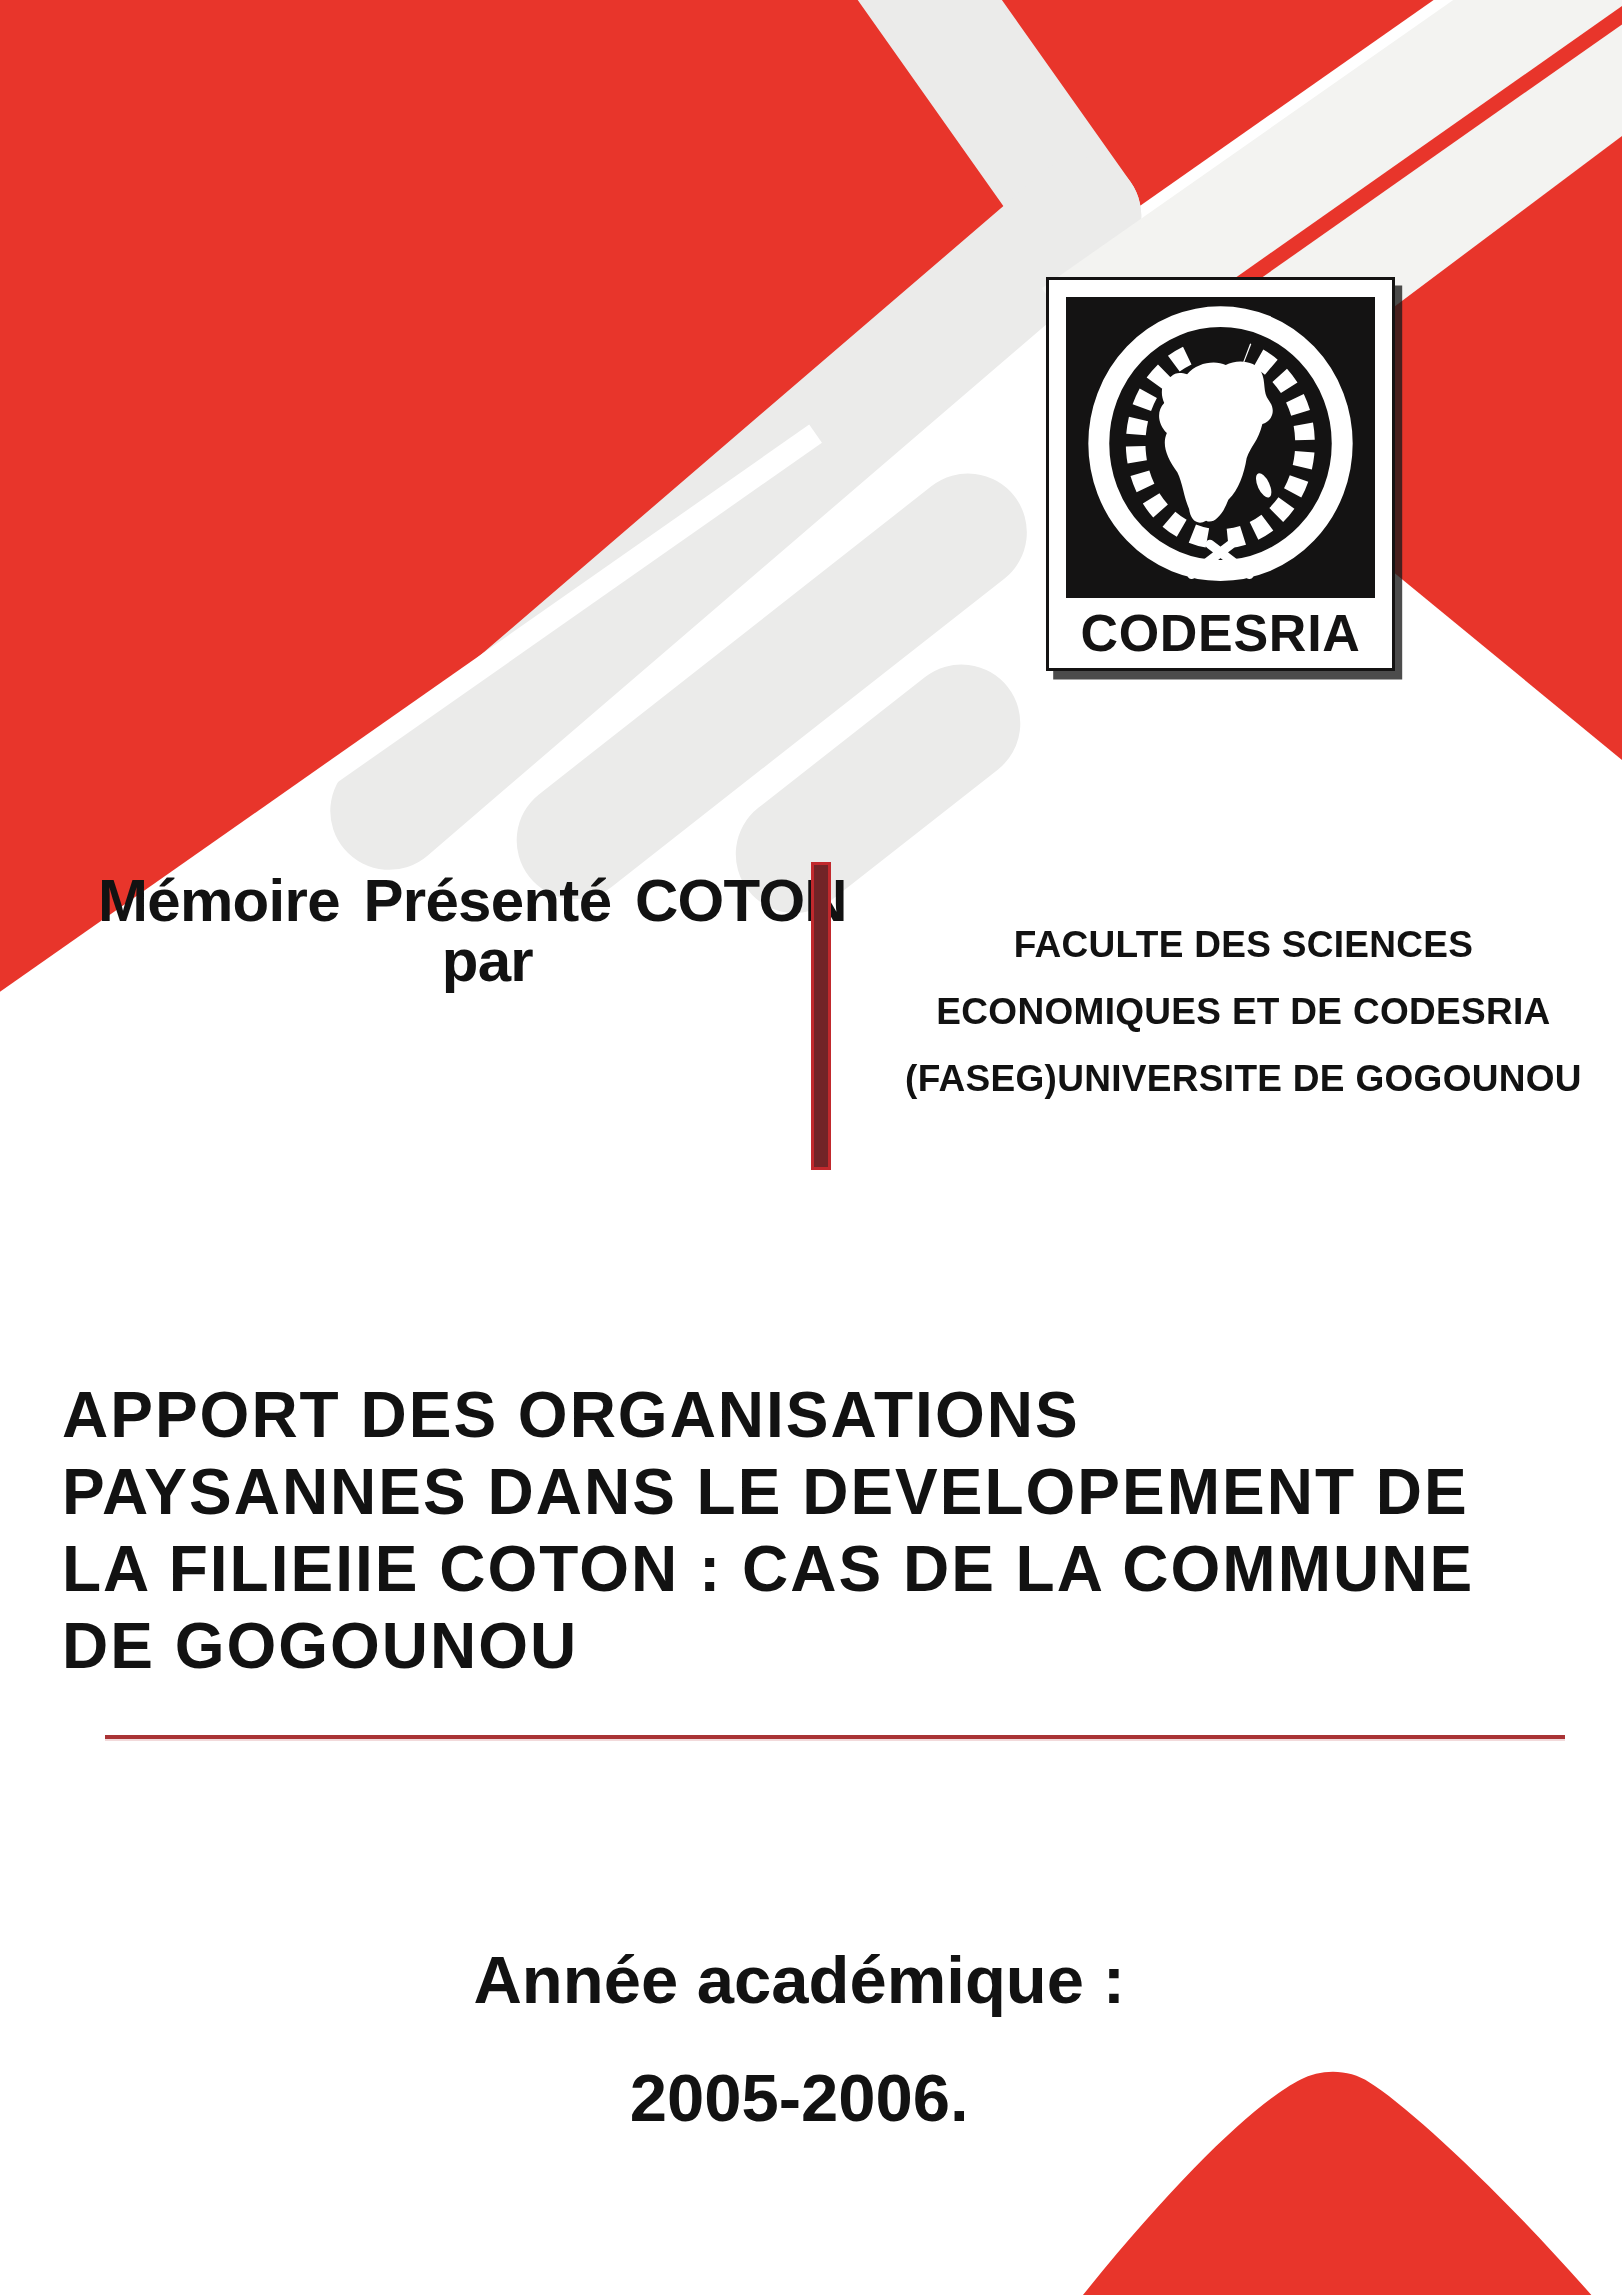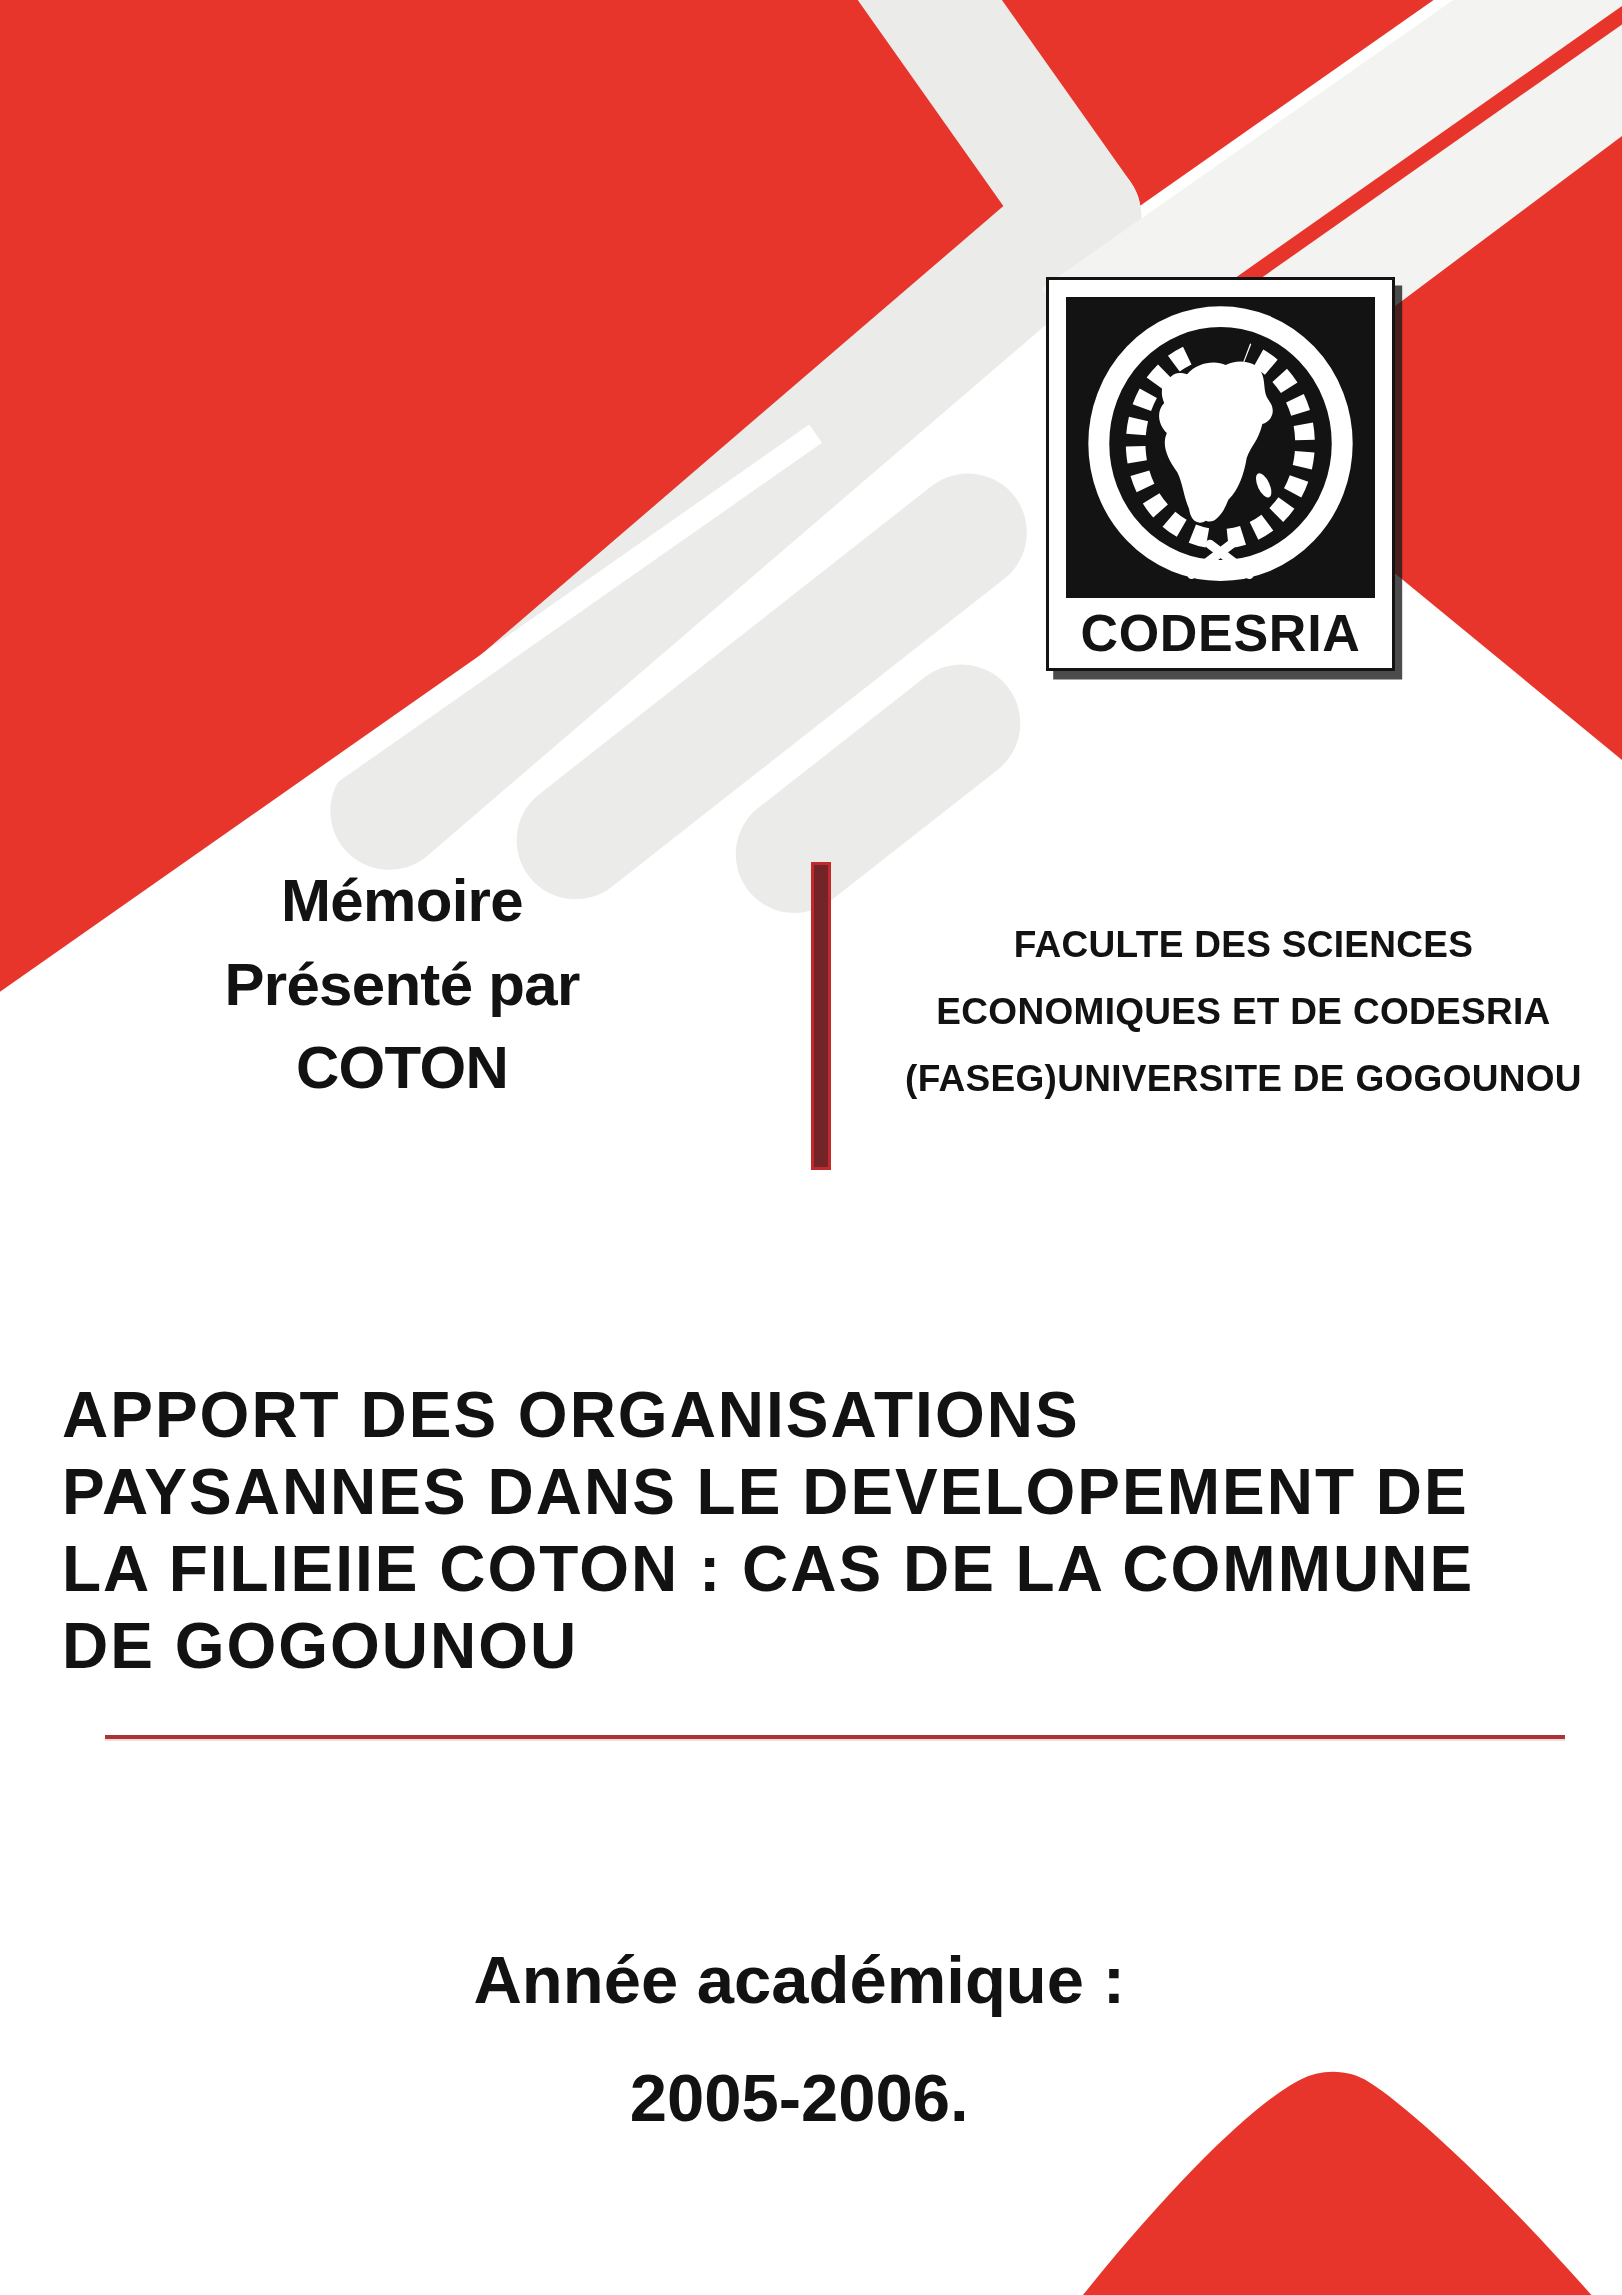"Mémoire" .author-block { flex-direction: column -> row }
